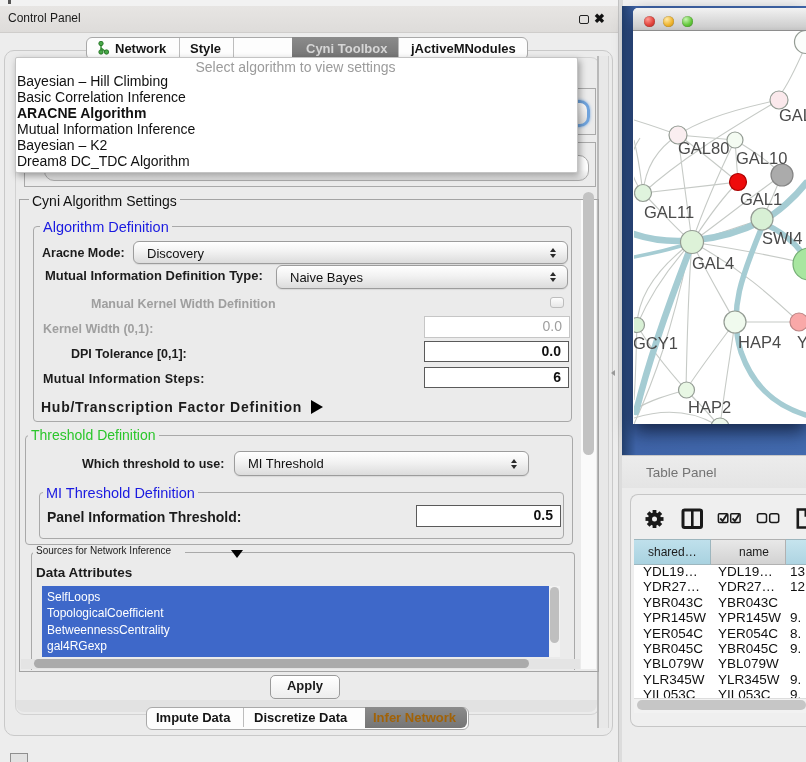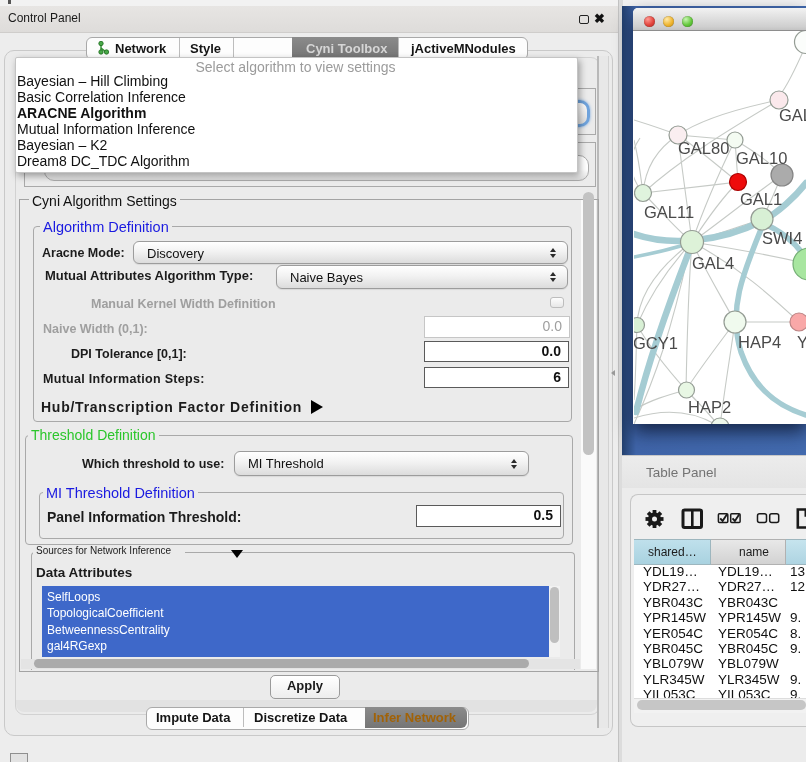"Mutual Attributes Algorithm Type:" div.abs { text: Attributes Algorithm -> Information Definition }
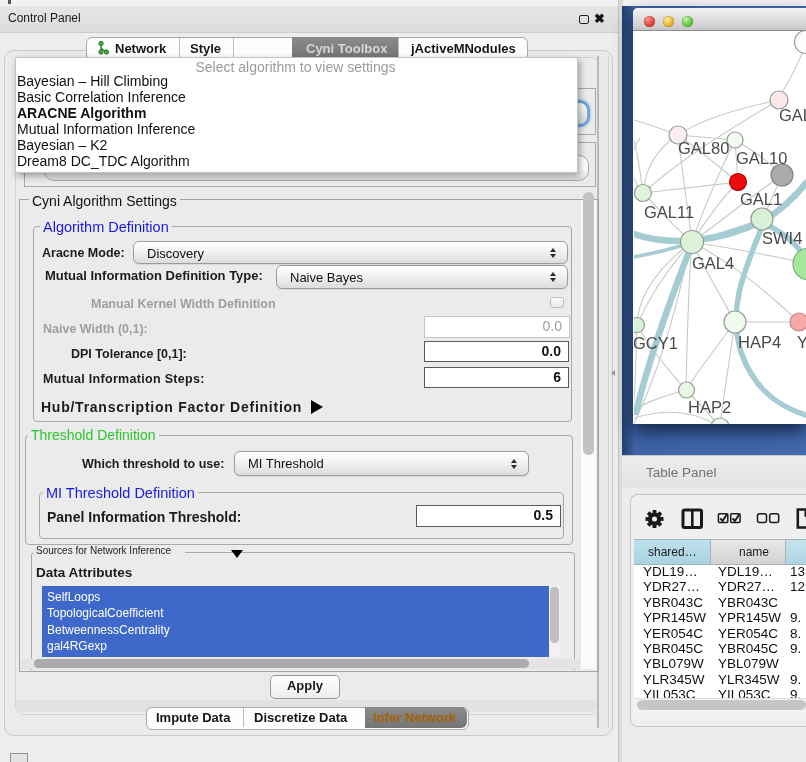"Naive Width (0,1):" div.abs { text: Naive -> Kernel }
